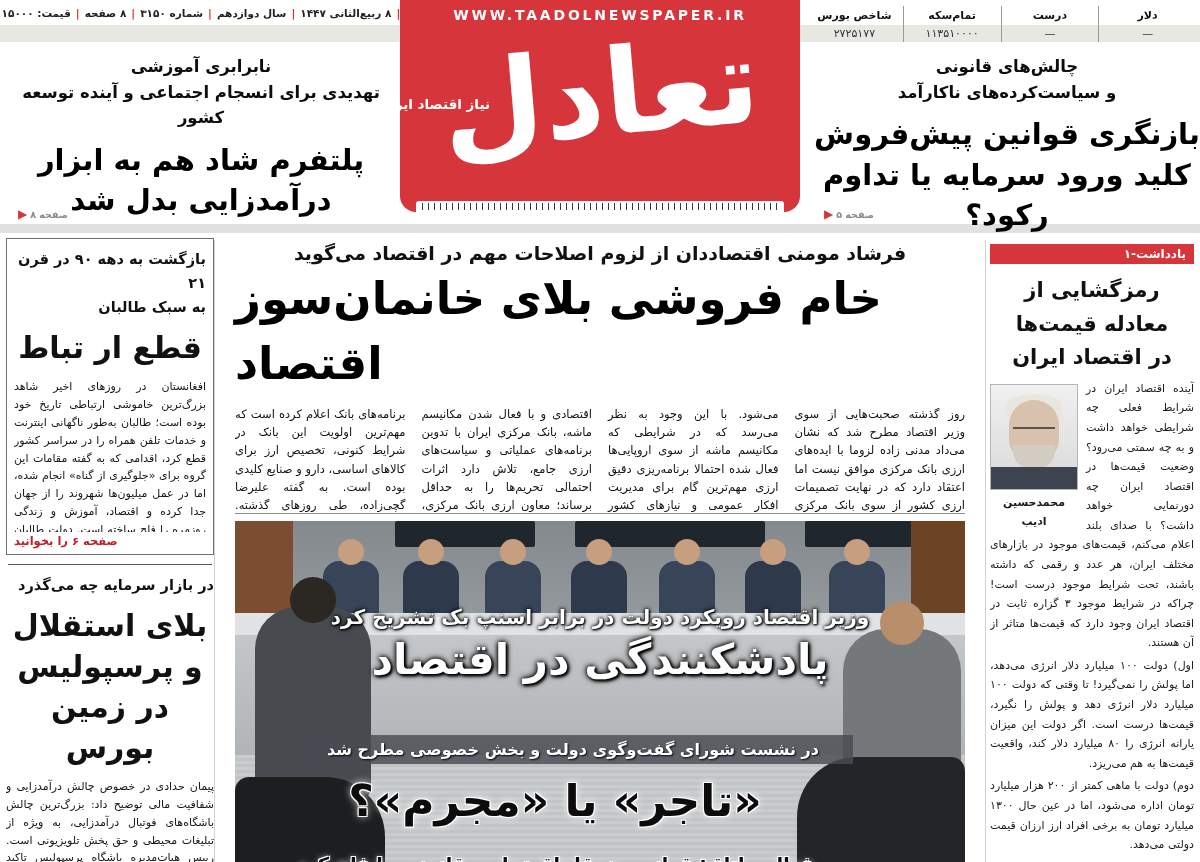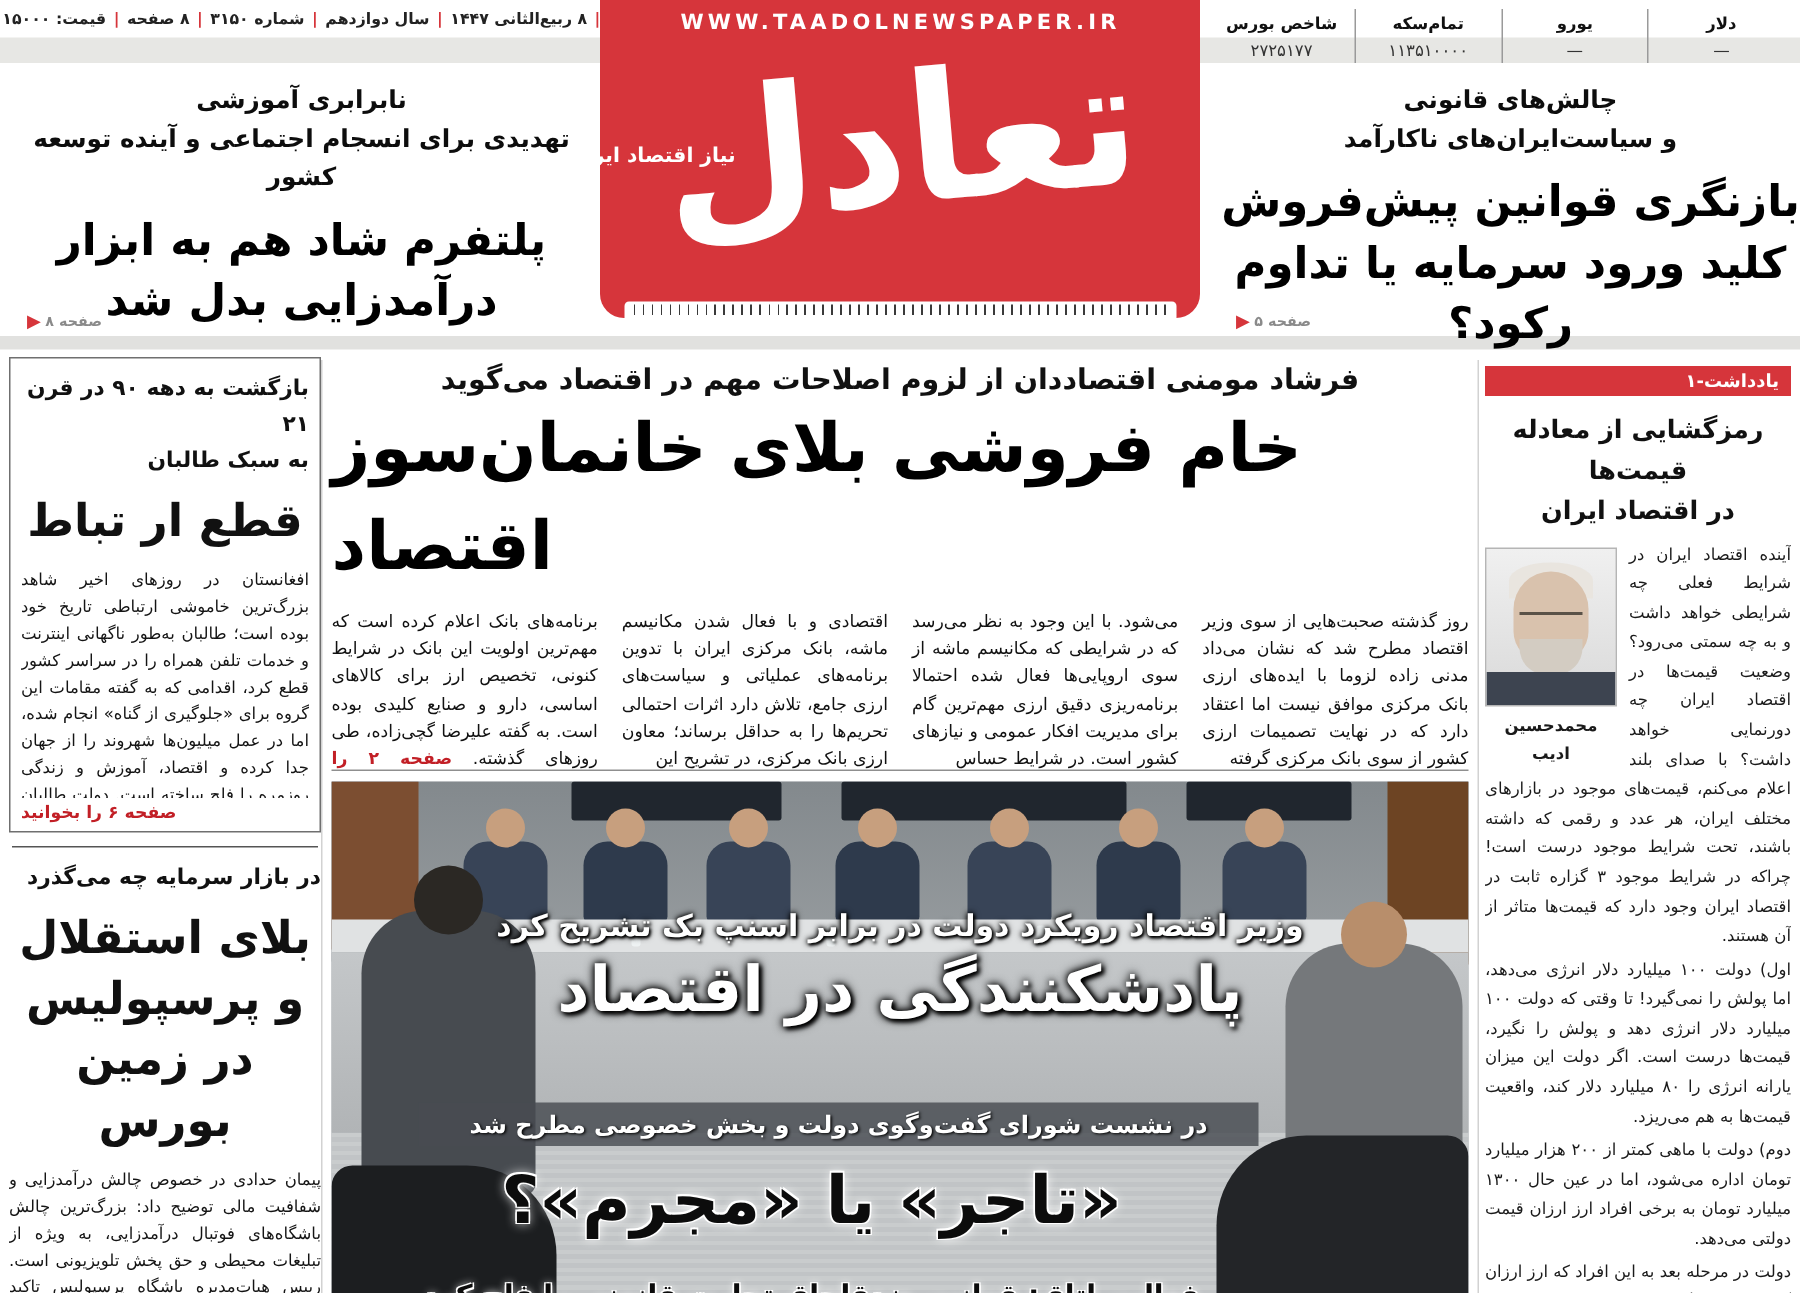"یورو" div.mlabel { text: یورو -> درست }
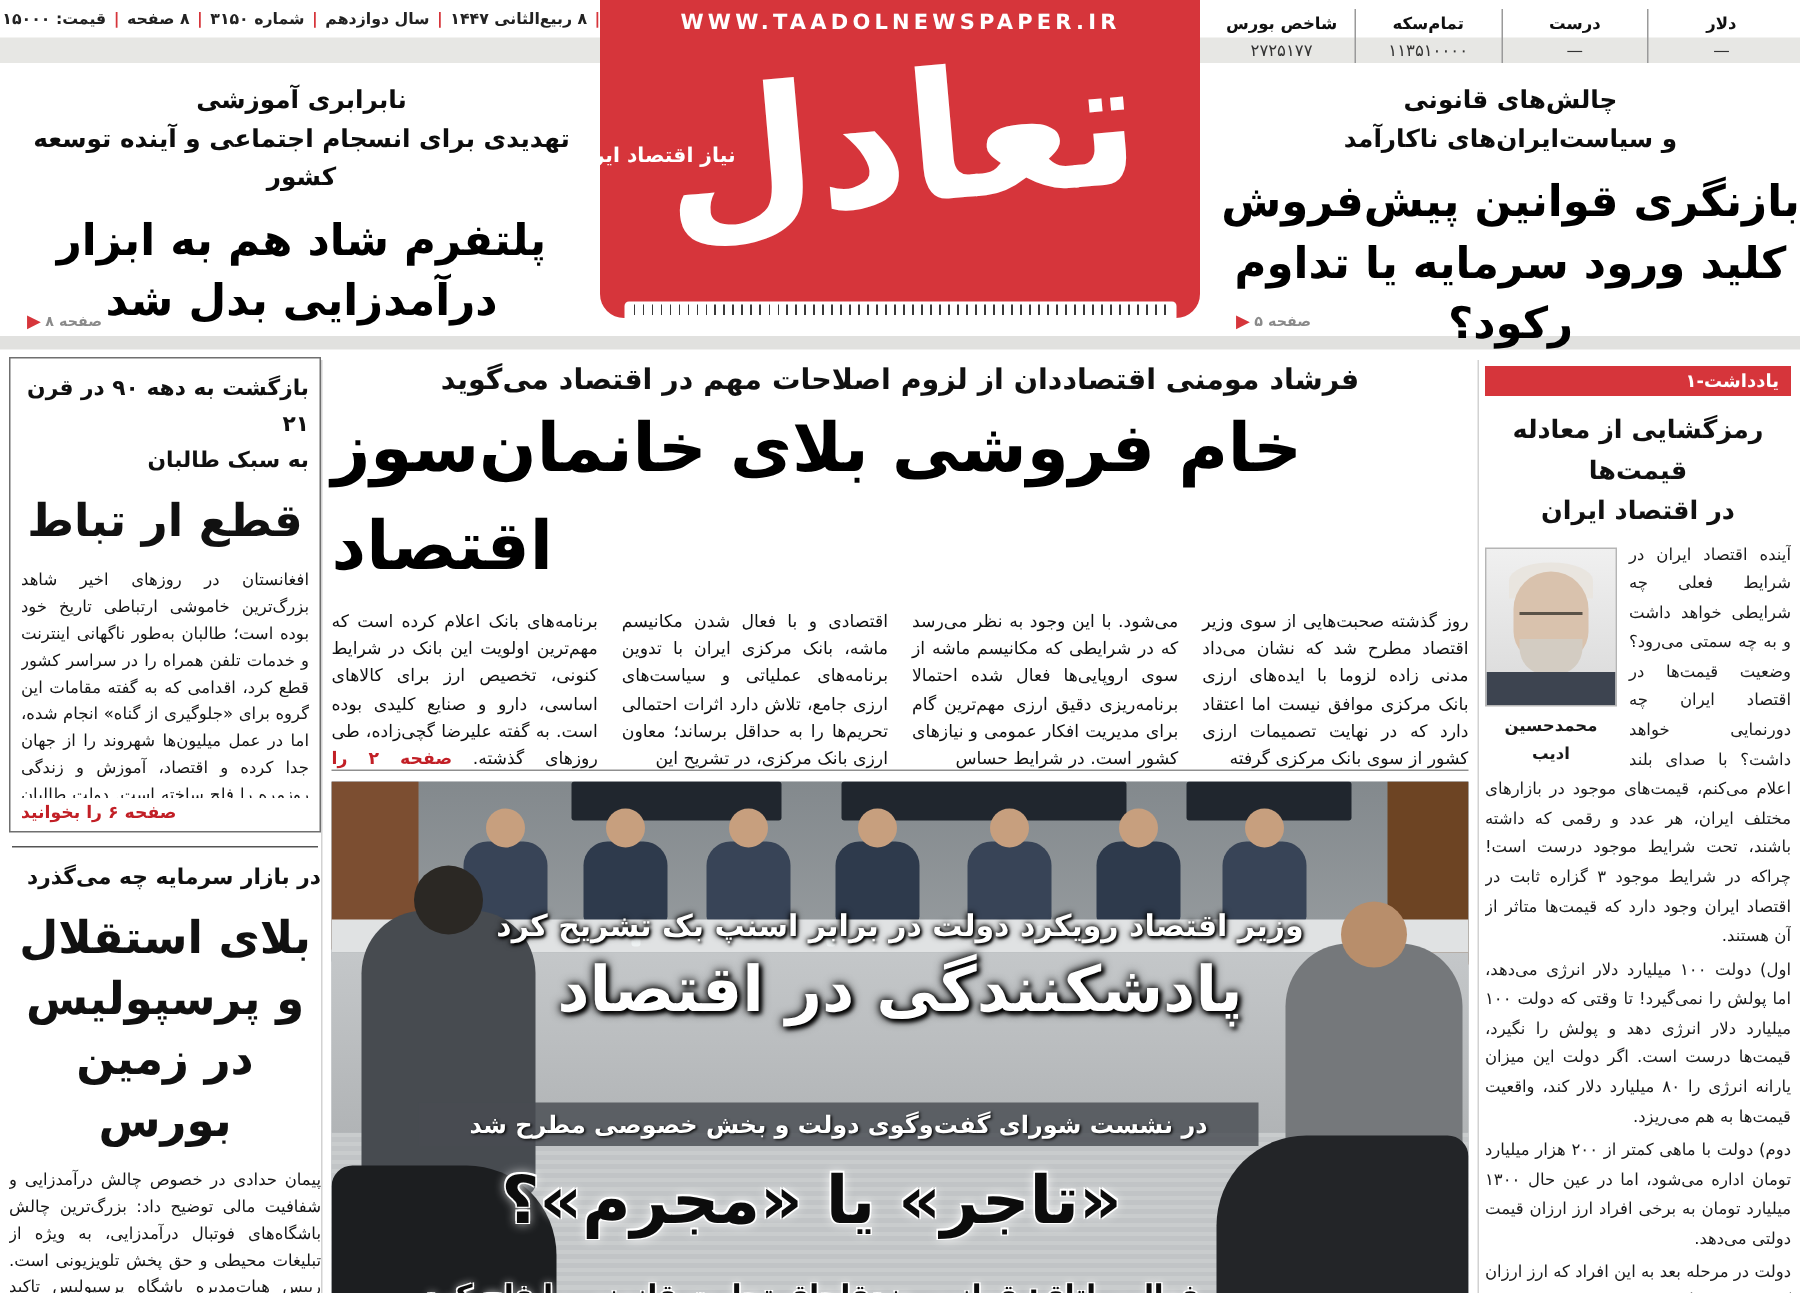"و سیاست‌ایران‌های ناکارآمد" div { text: ایران -> کرده }
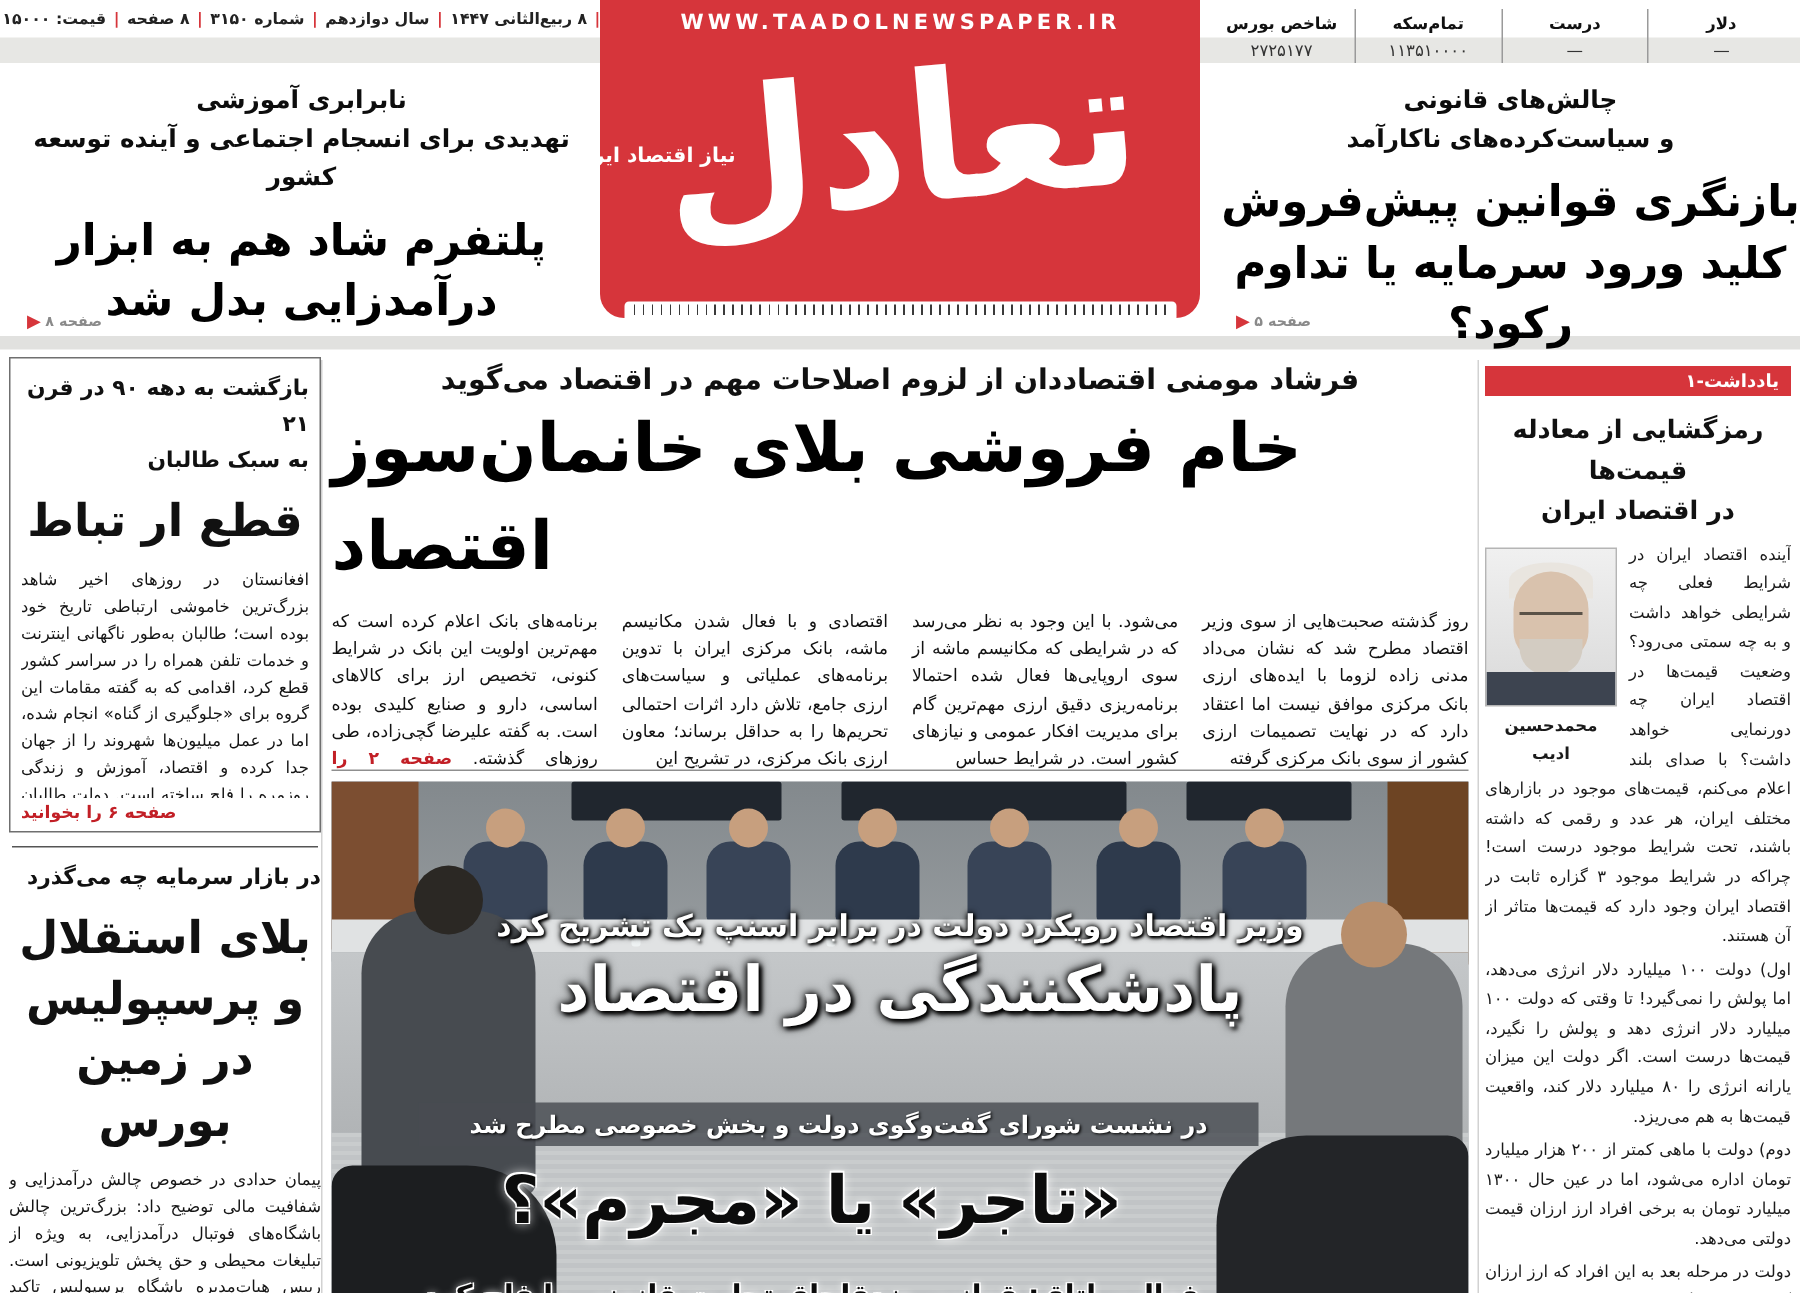"فرشاد مومنی اقتصاددان از لزوم" .center-col { padding: 0 6px -> 0 20px }
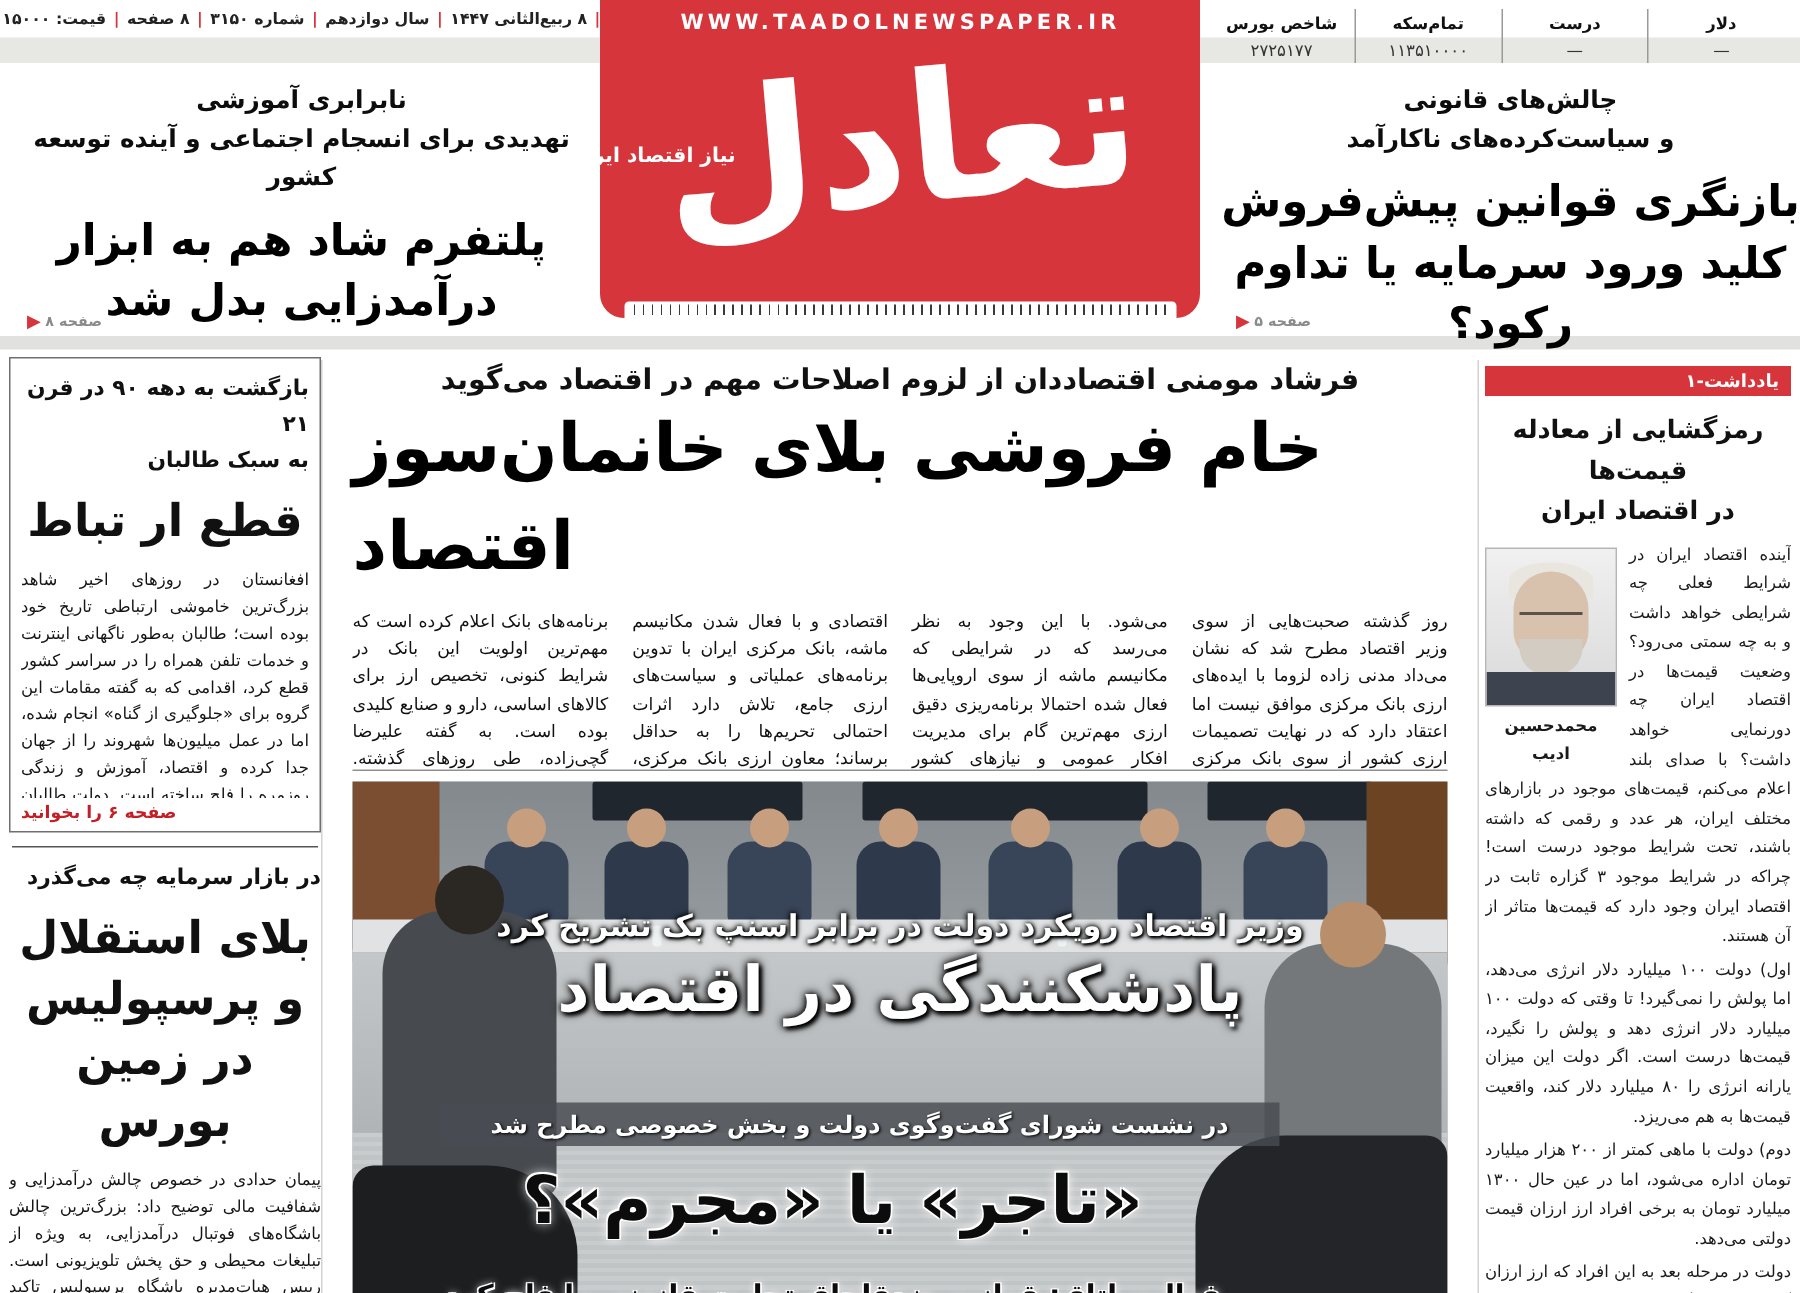"رمزگشایی از معادله قیمت‌ها" .note-title { font-size: 17px -> 21px }
